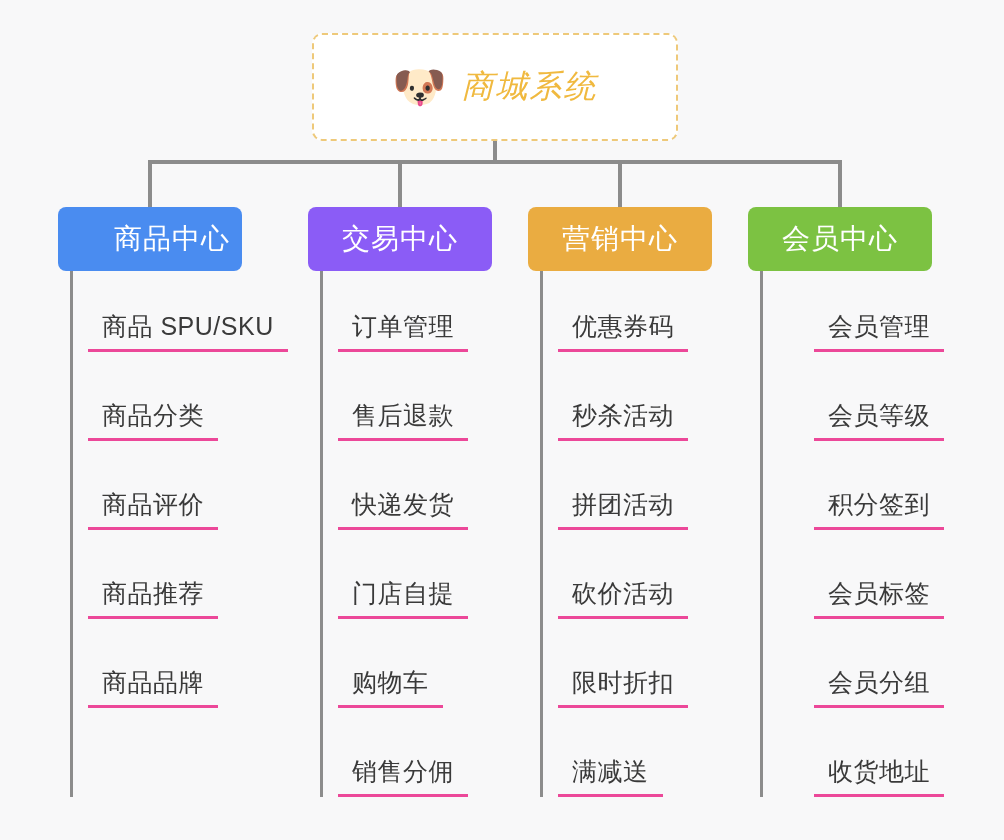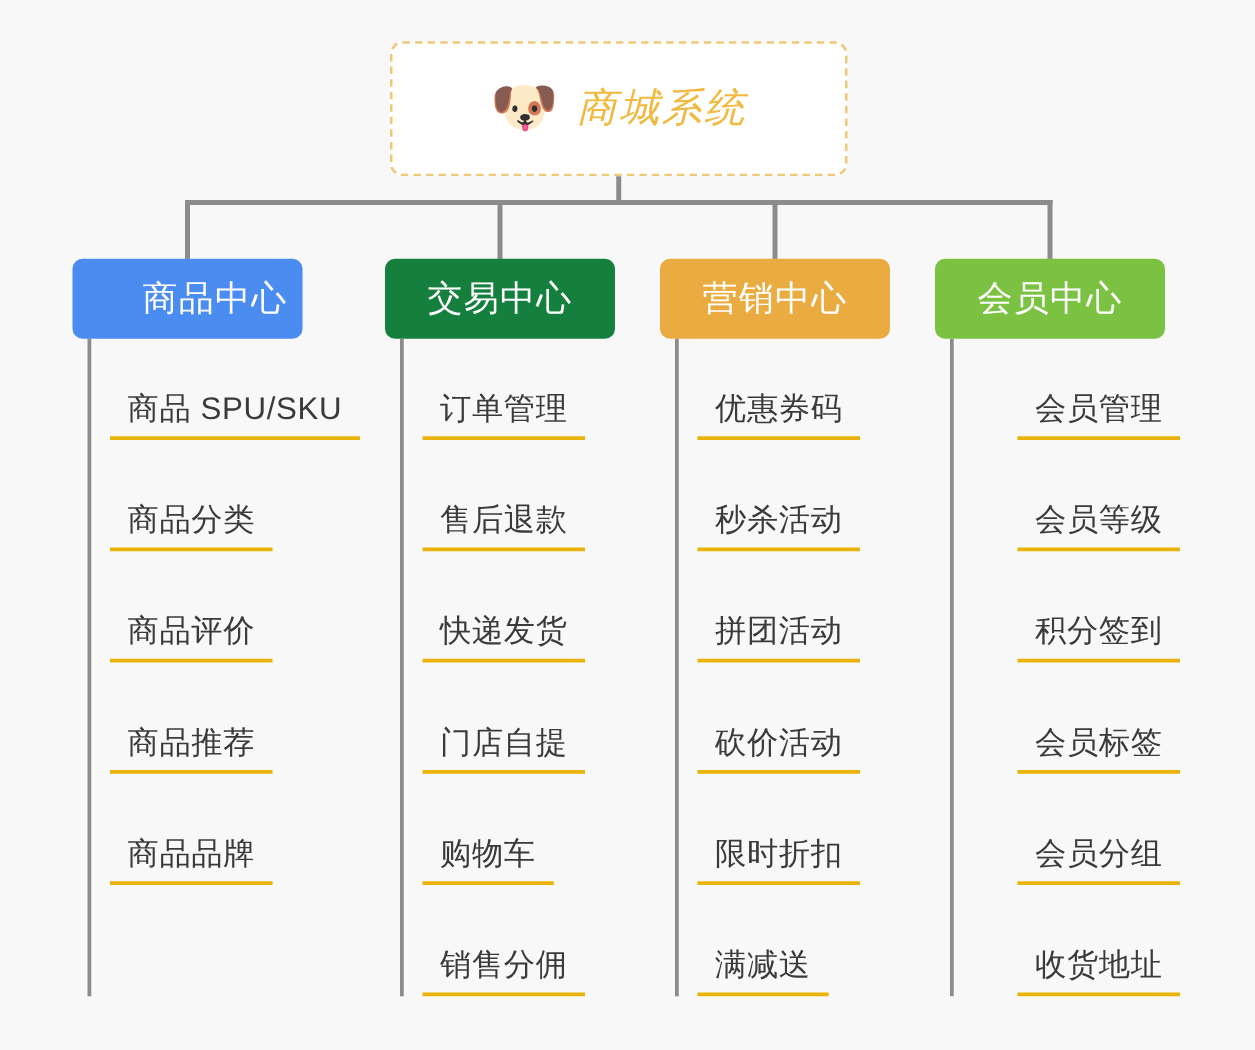"交易中心" div.cat-header { background: #15803d -> #8b5cf6 }
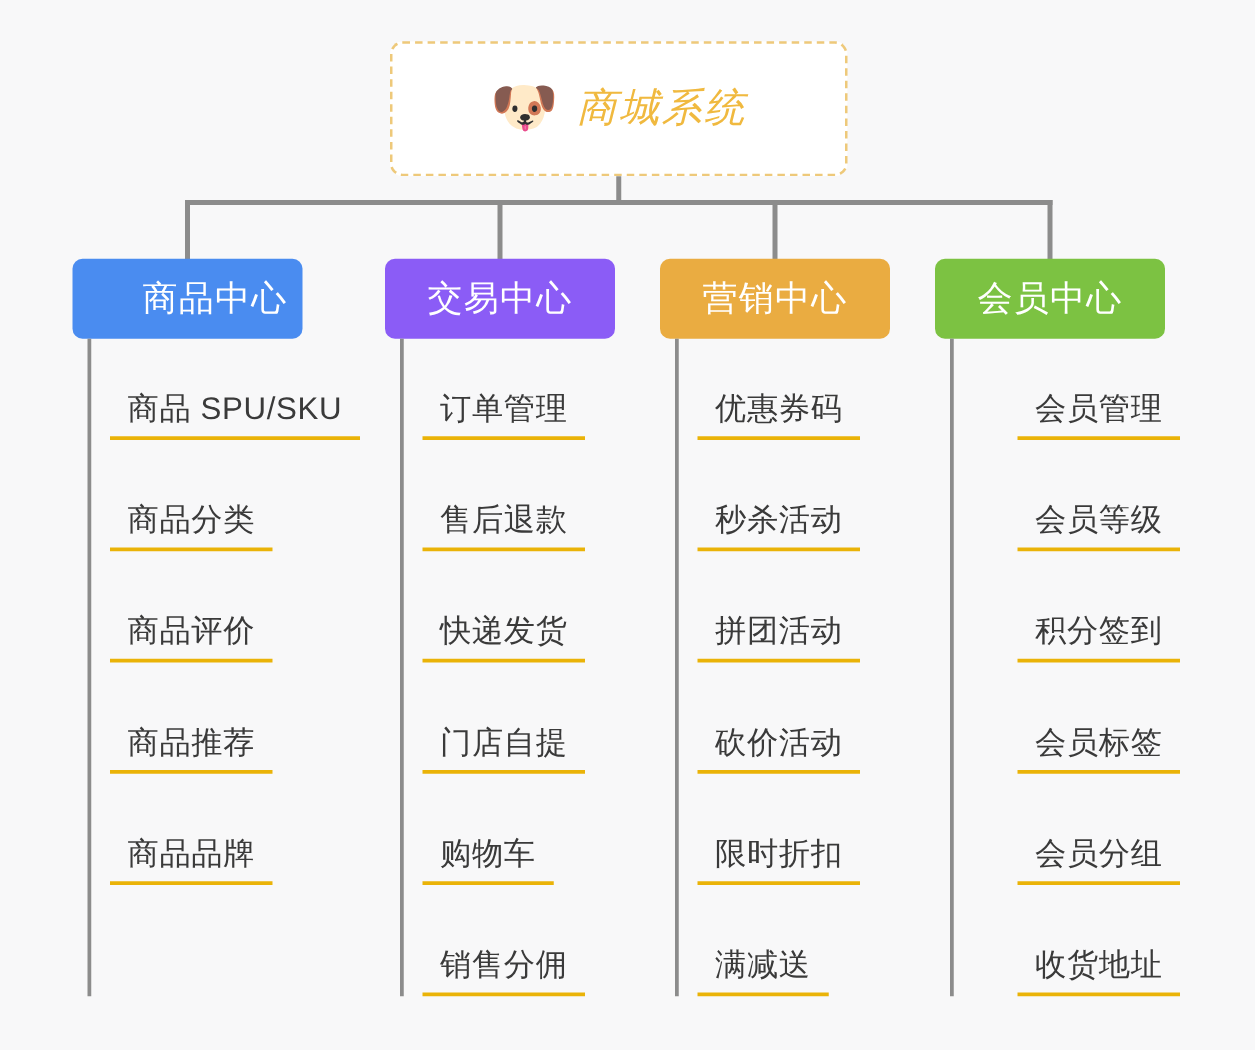"商品 SPU/SKU" .leaf-inner { border-bottom: 3px solid #eab308 -> 3px solid #ec4899 }
